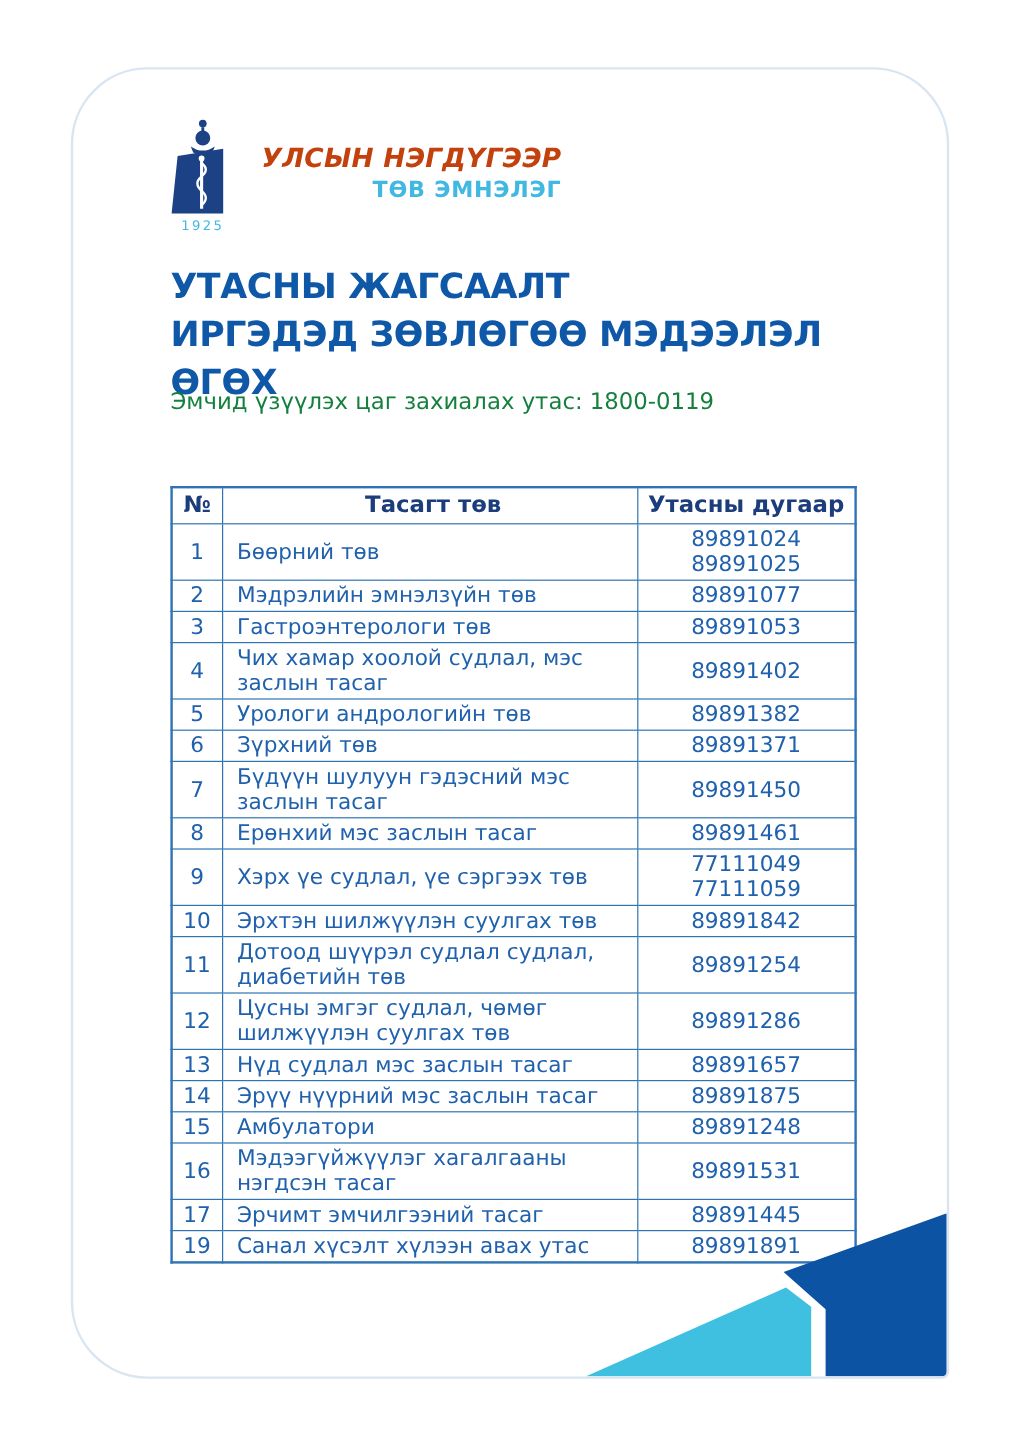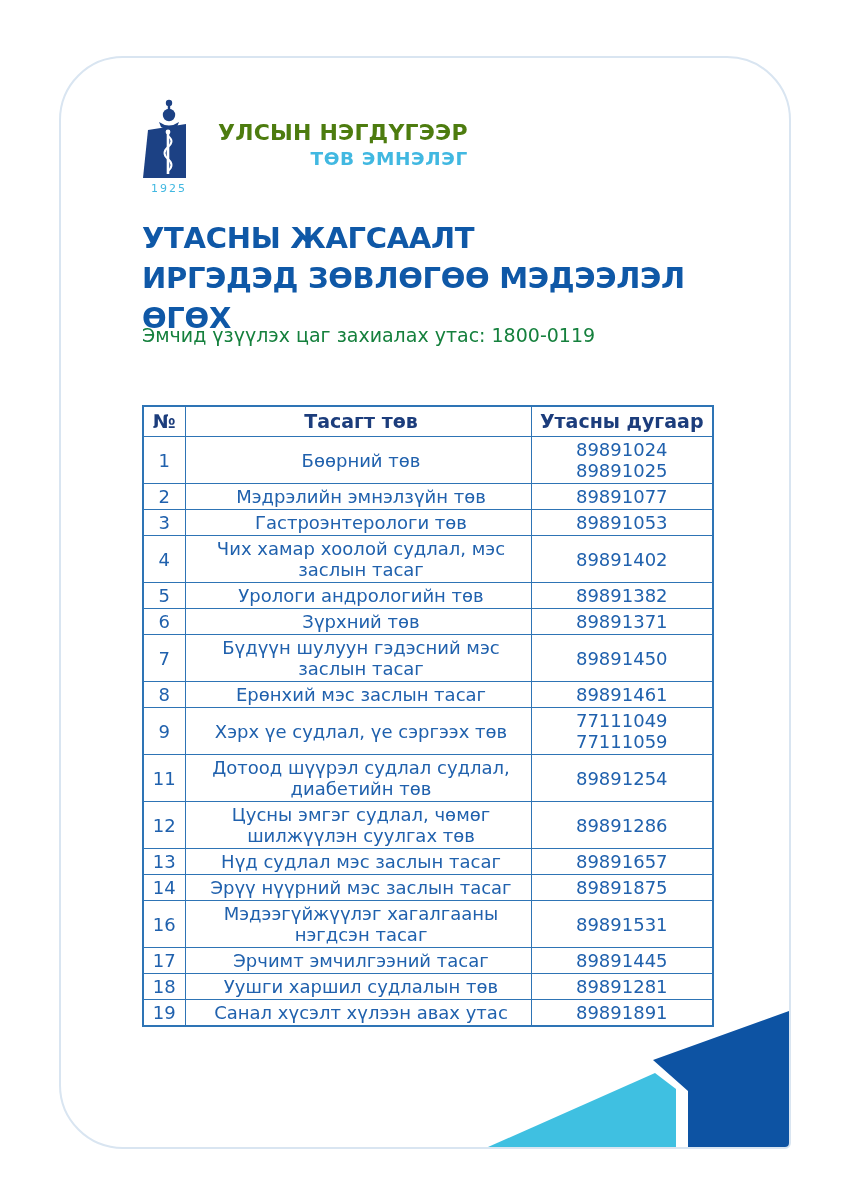"УЛСЫН НЭГДҮГЭЭР" .logo-line1 { color: #4d7c0f -> #c2410c; font-style: none -> italic }
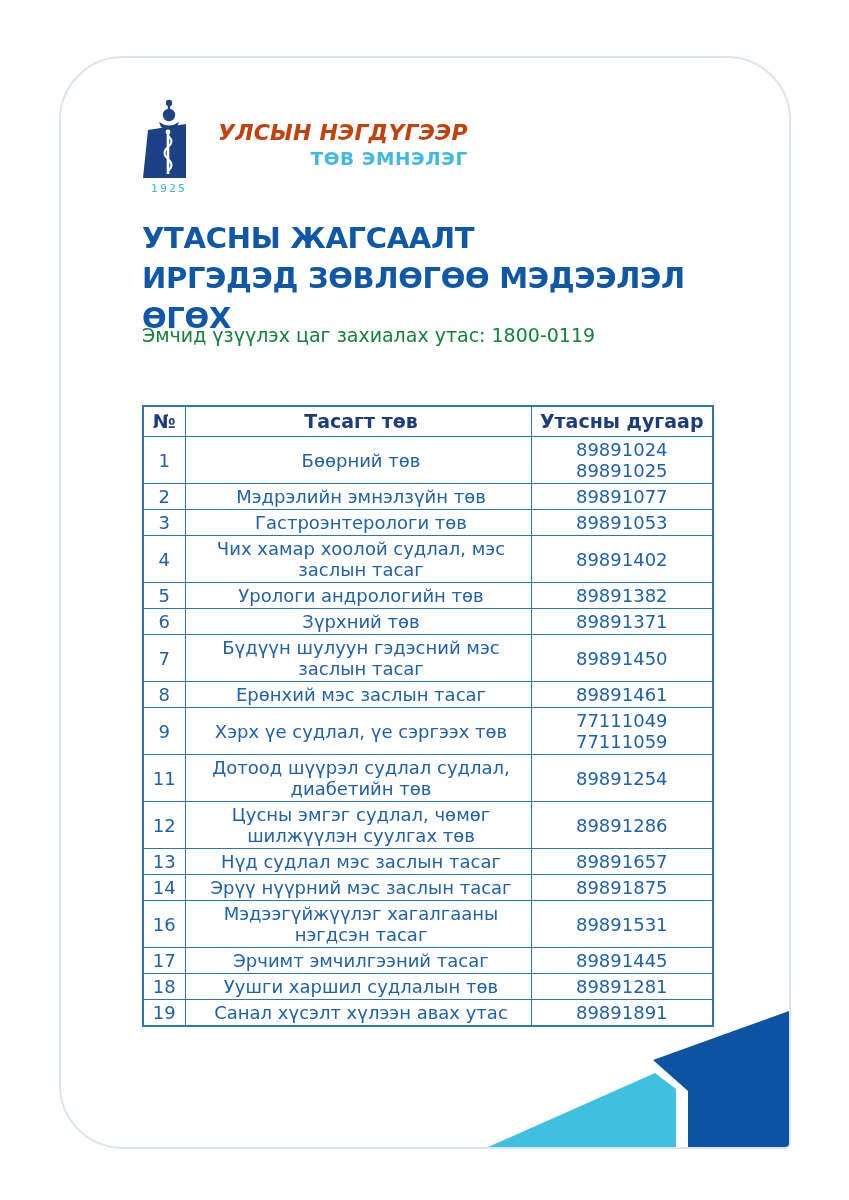"Бөөрний төв" .phone-table td { text-align: center -> none }
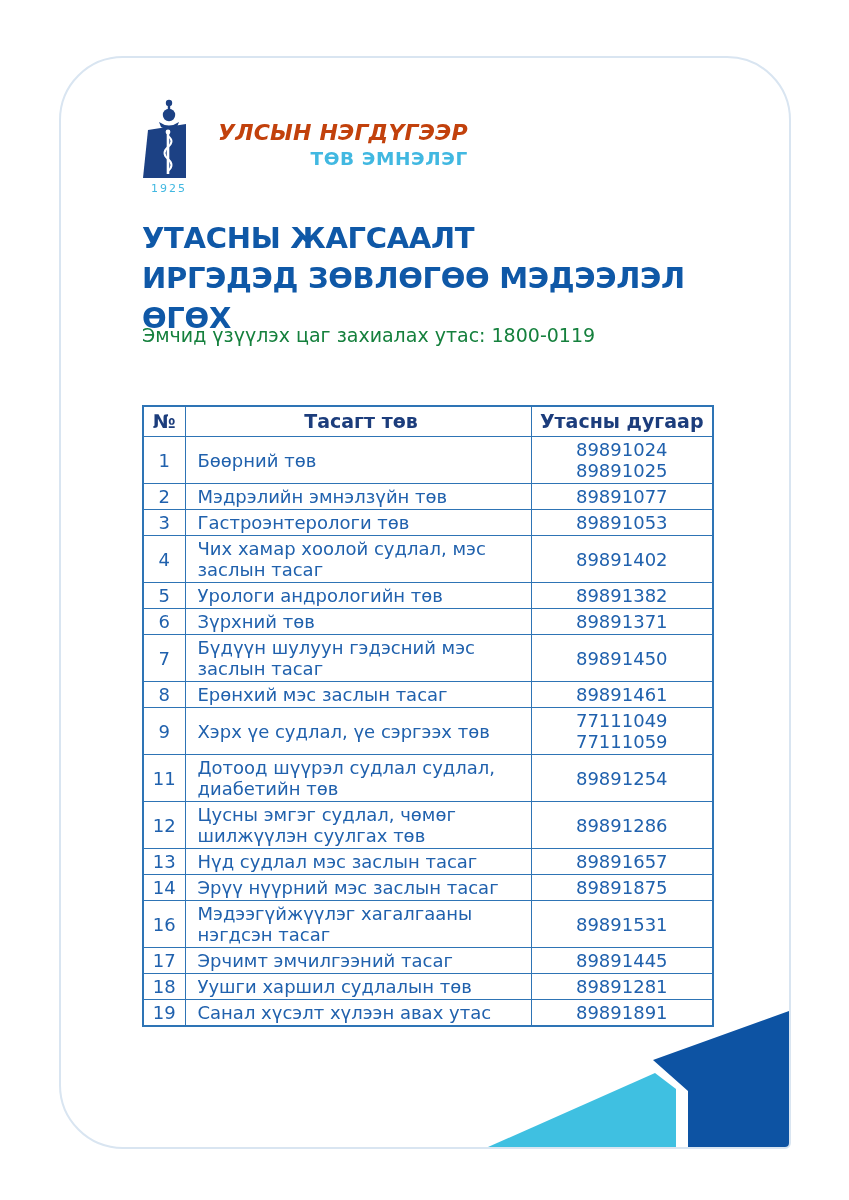"10" tr { html: none -> <tr> <td>10</td> <td>Эрхтэн шилжүүлэн суулгах төв</td> <td>89891842</td> </tr> }
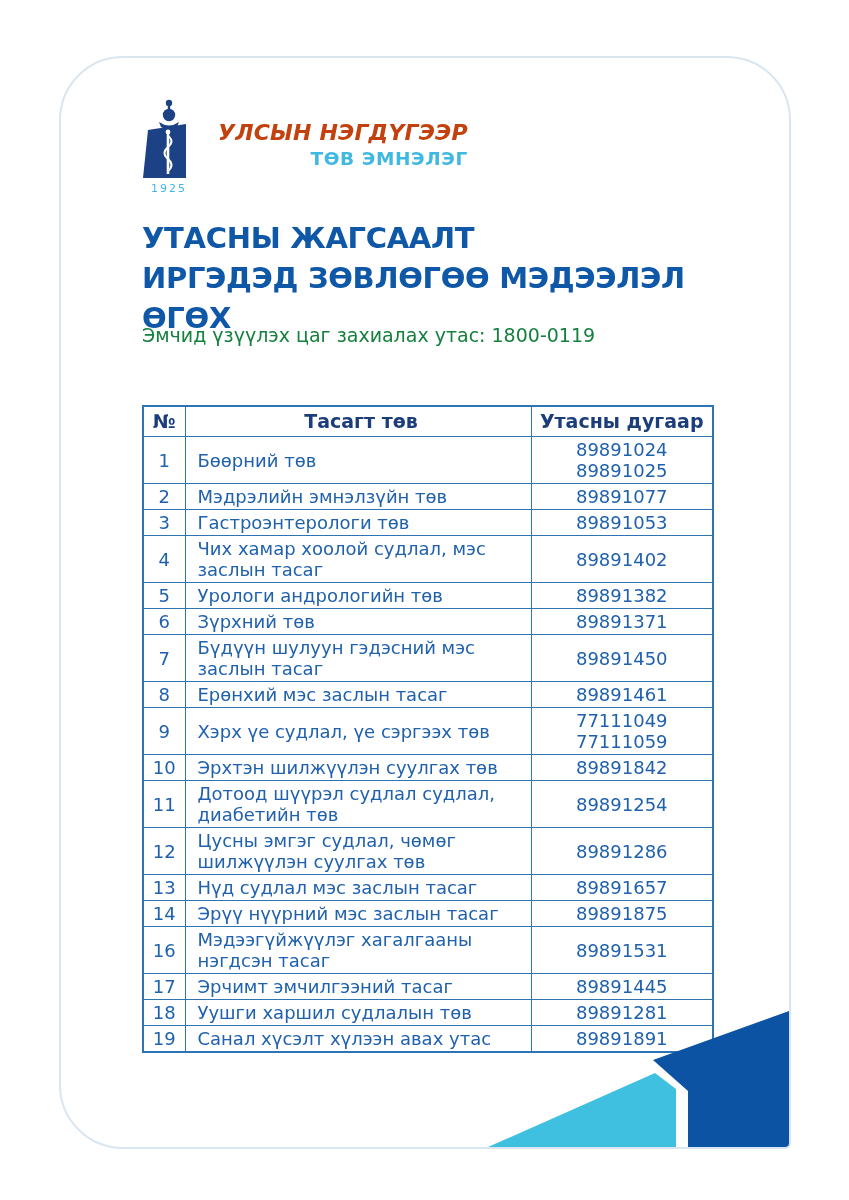"15" tr { html: none -> <tr> <td>15</td> <td>Амбулатори</td> <td>89891248</td> </tr> }
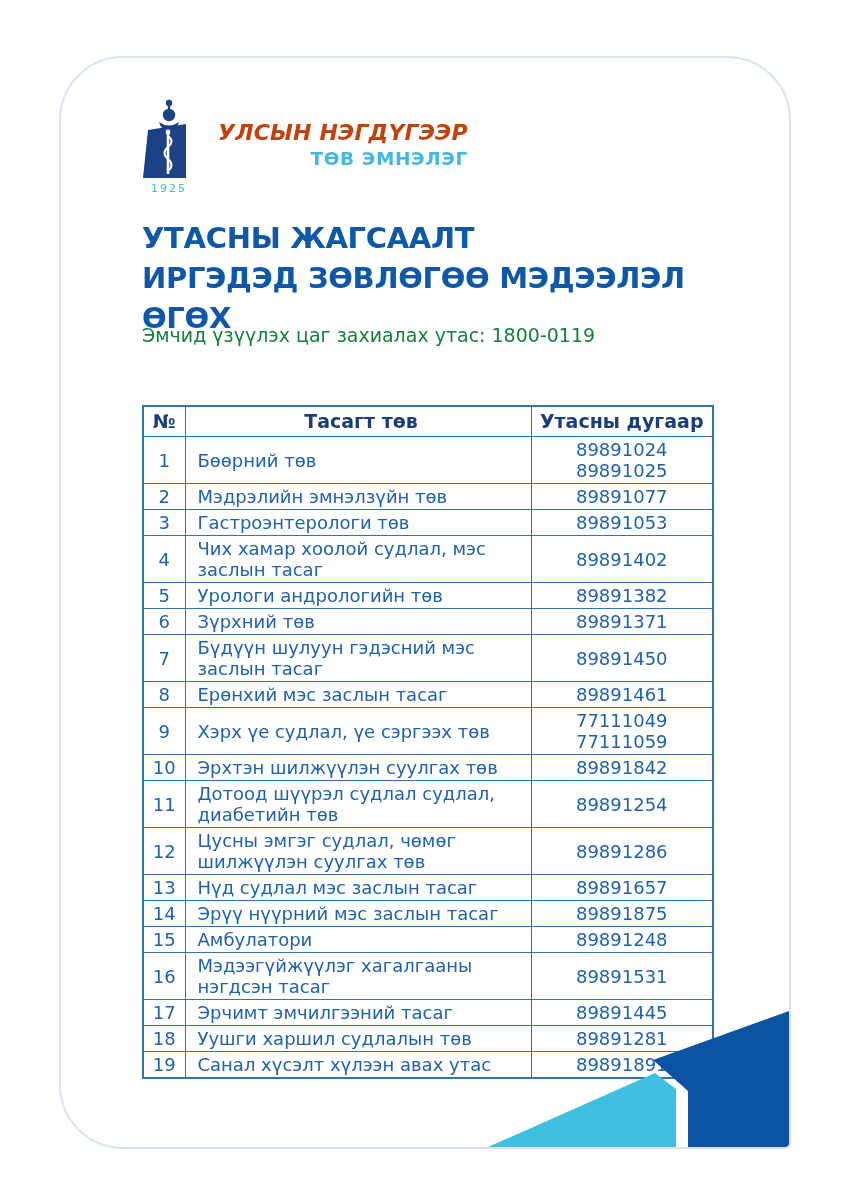"18" tr { html: <tr> <td>18</td> <td>Уушги харшил судлалын төв</td> <td>89891281</td> </tr> -> none }
